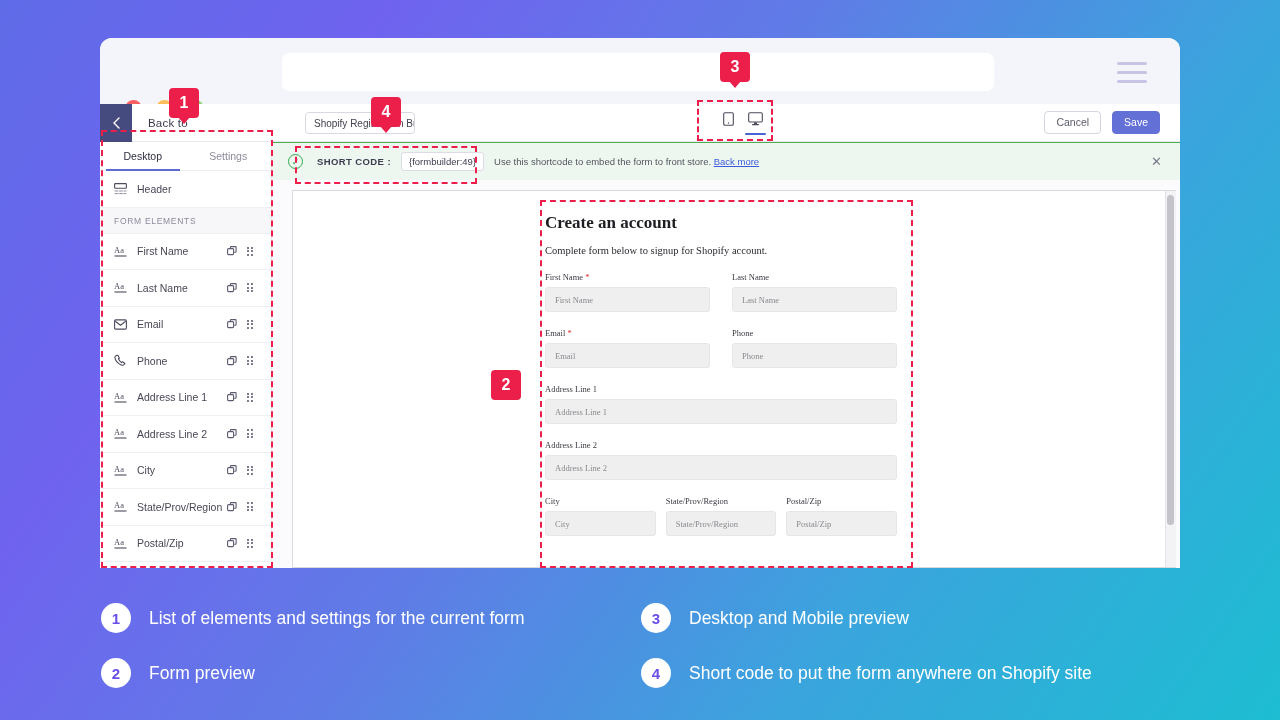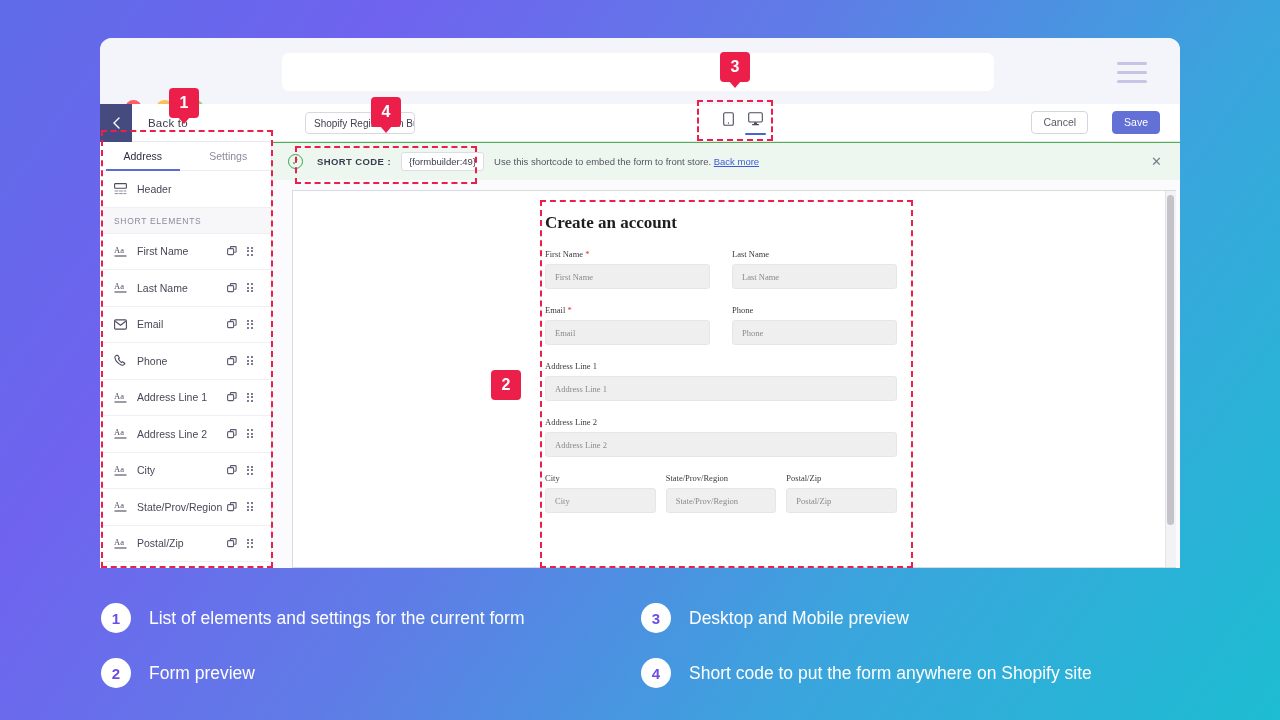"Cancel" .appbar-actions { gap: 24px -> 11px }
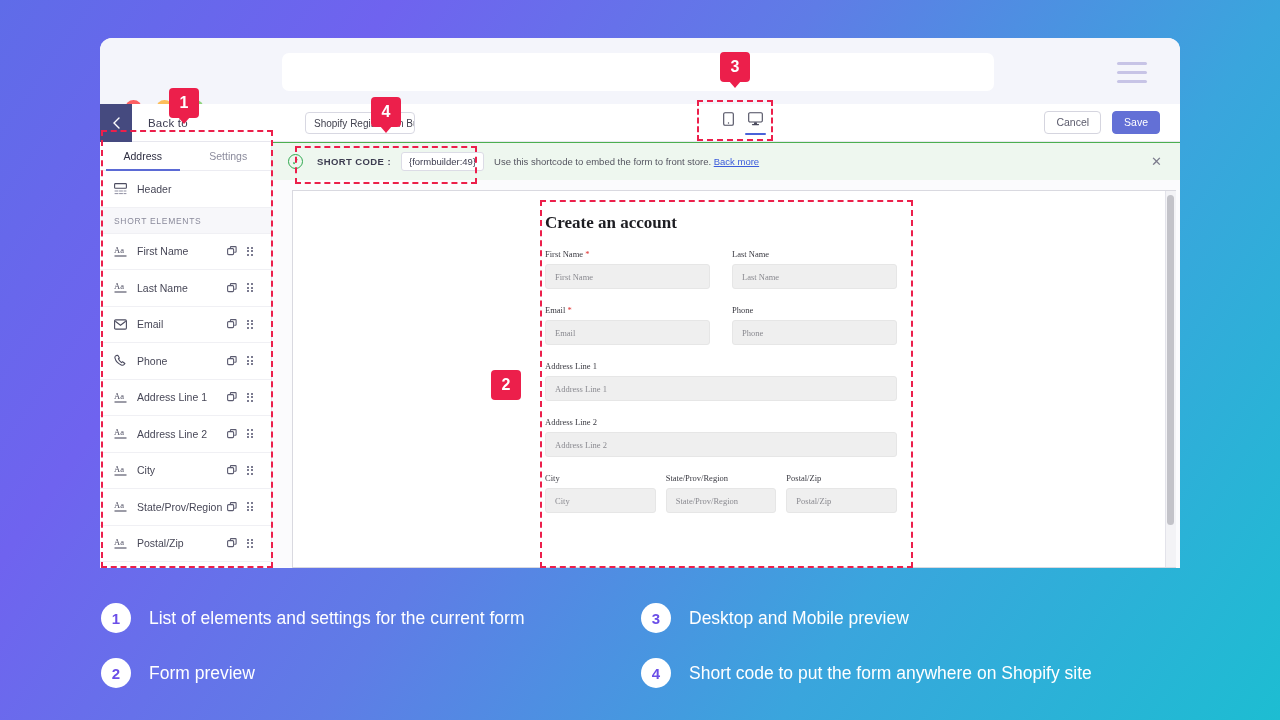"Address" div.tab { text: Address -> Desktop }
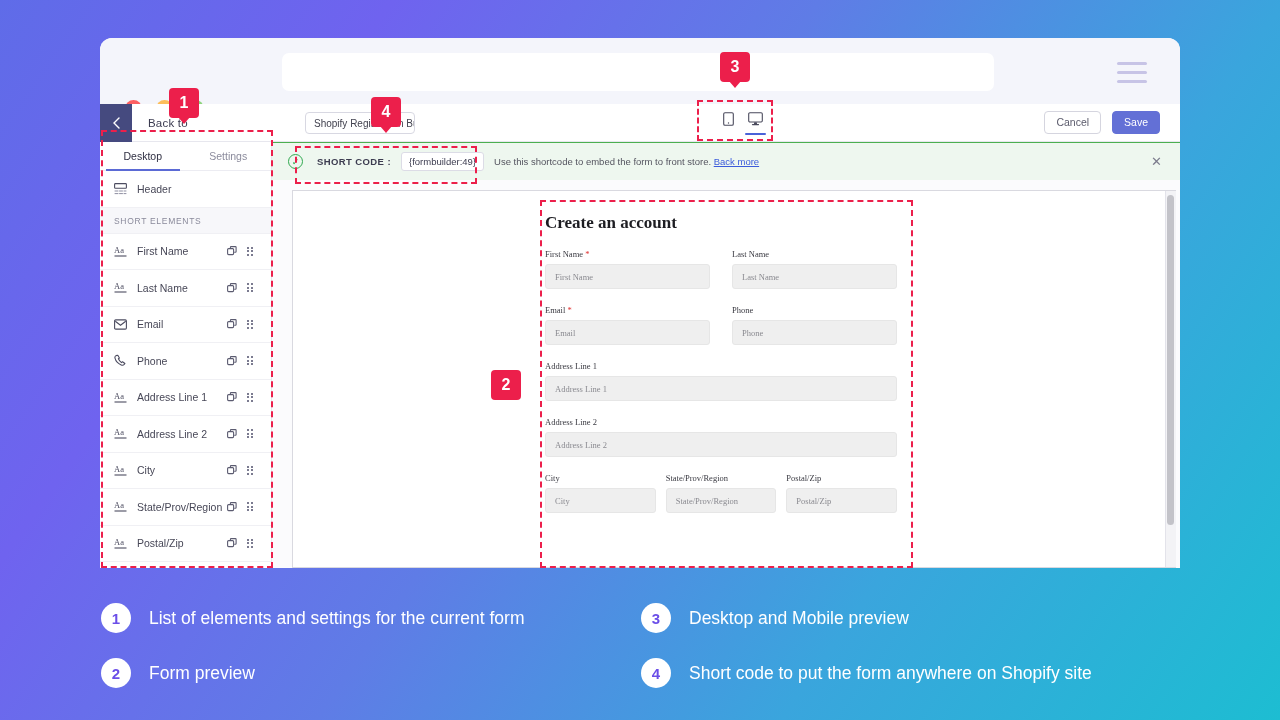"SHORT ELEMENTS" div.section-head { text: SHORT -> FORM }
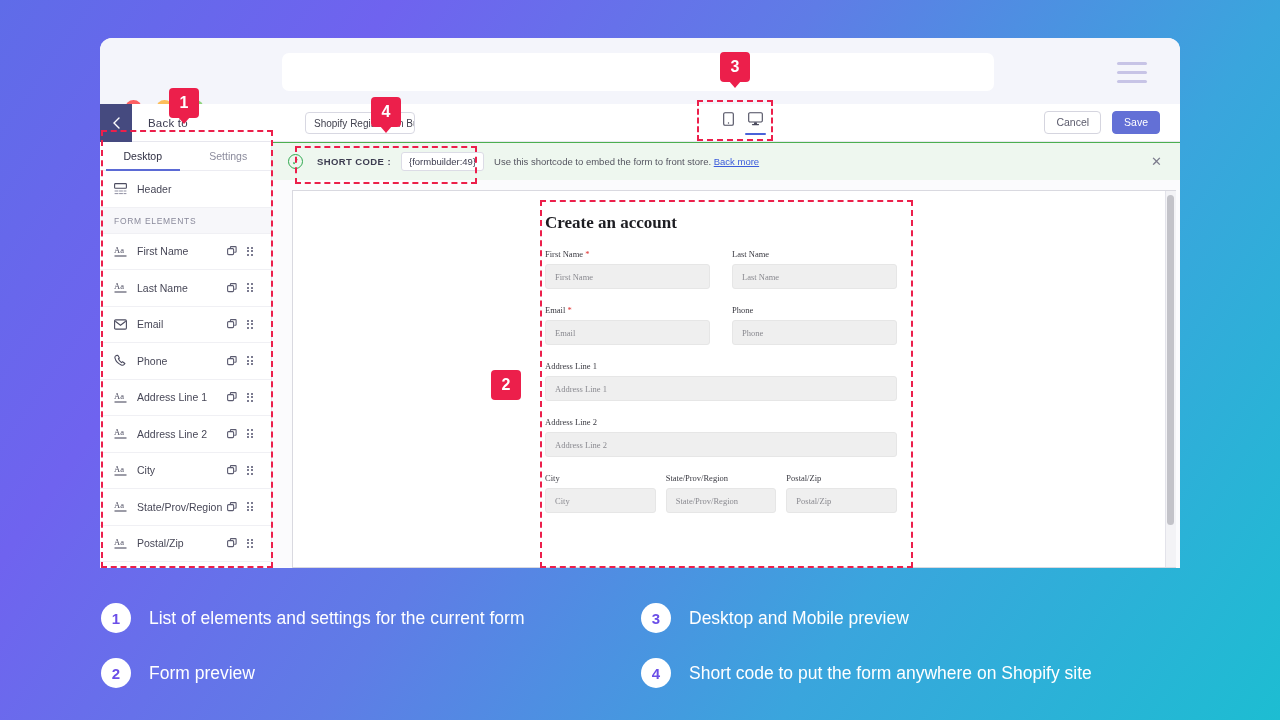"Complete form below to signup" div.f-sub { html: none -> <div>Complete form below to signup for Shopify account.</div> }
